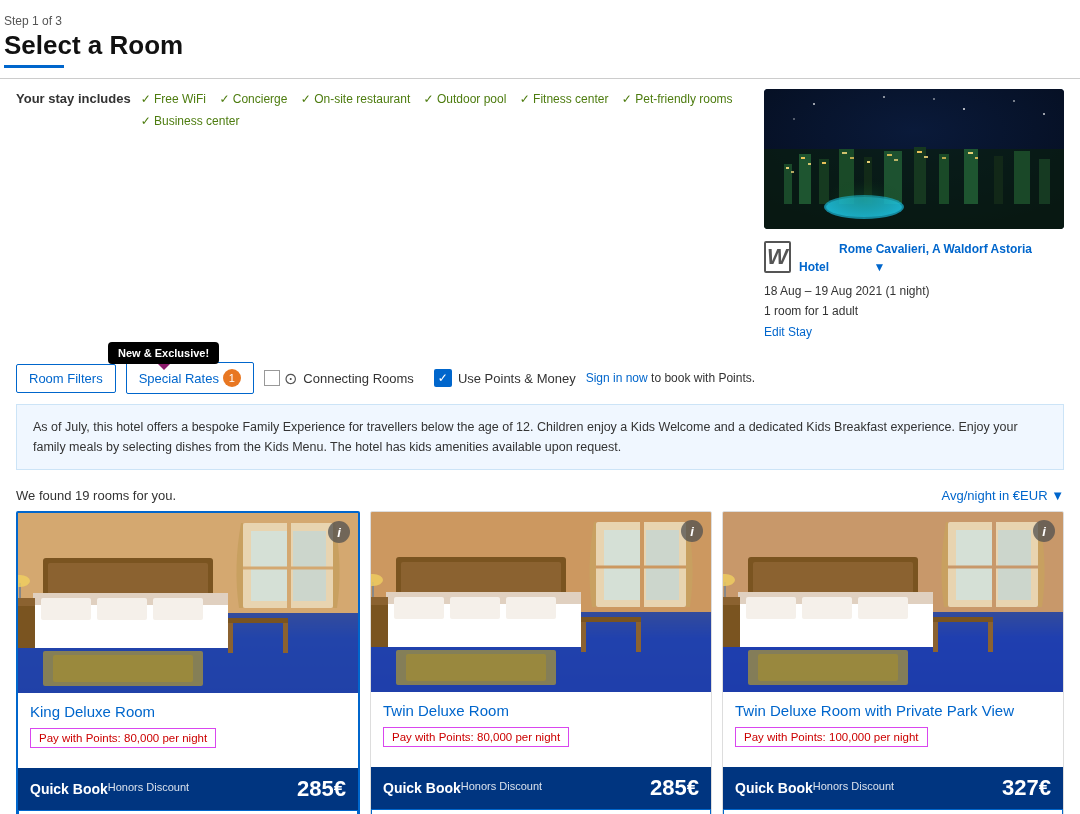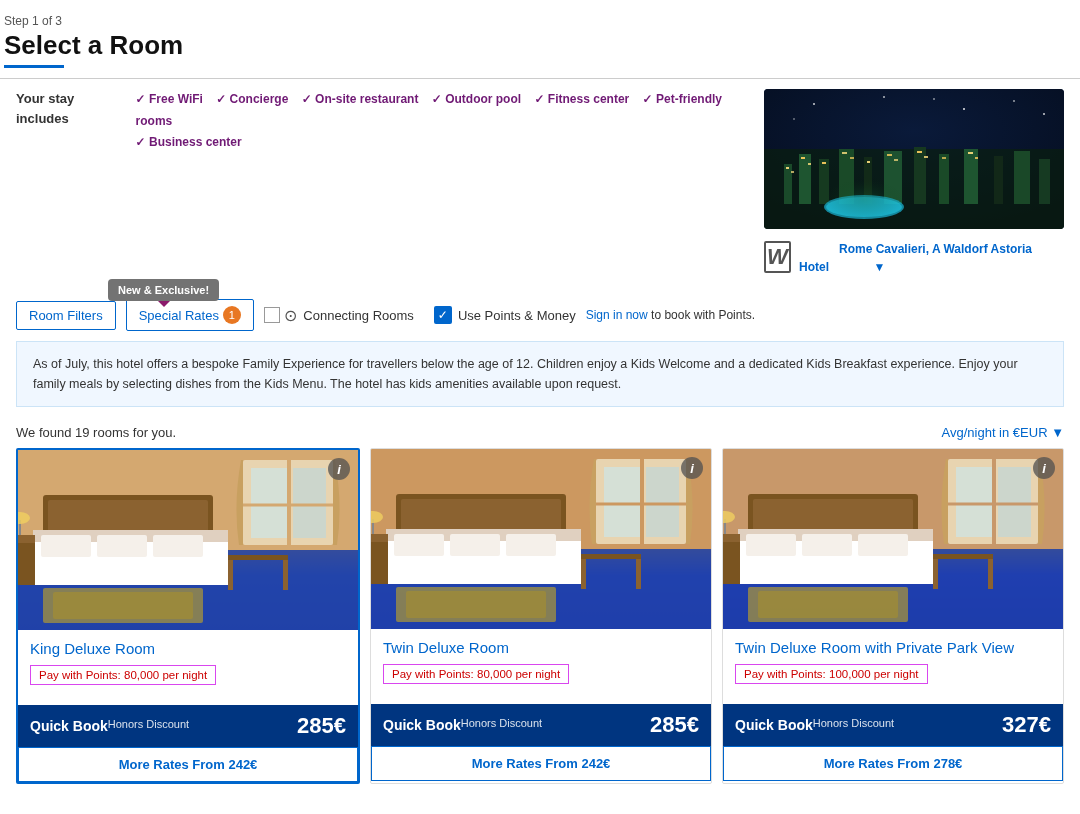"✓ Free WiFi ✓ Concierge" .amenities { color: #701a75 -> #4d7c0f; font-weight: bold -> none }
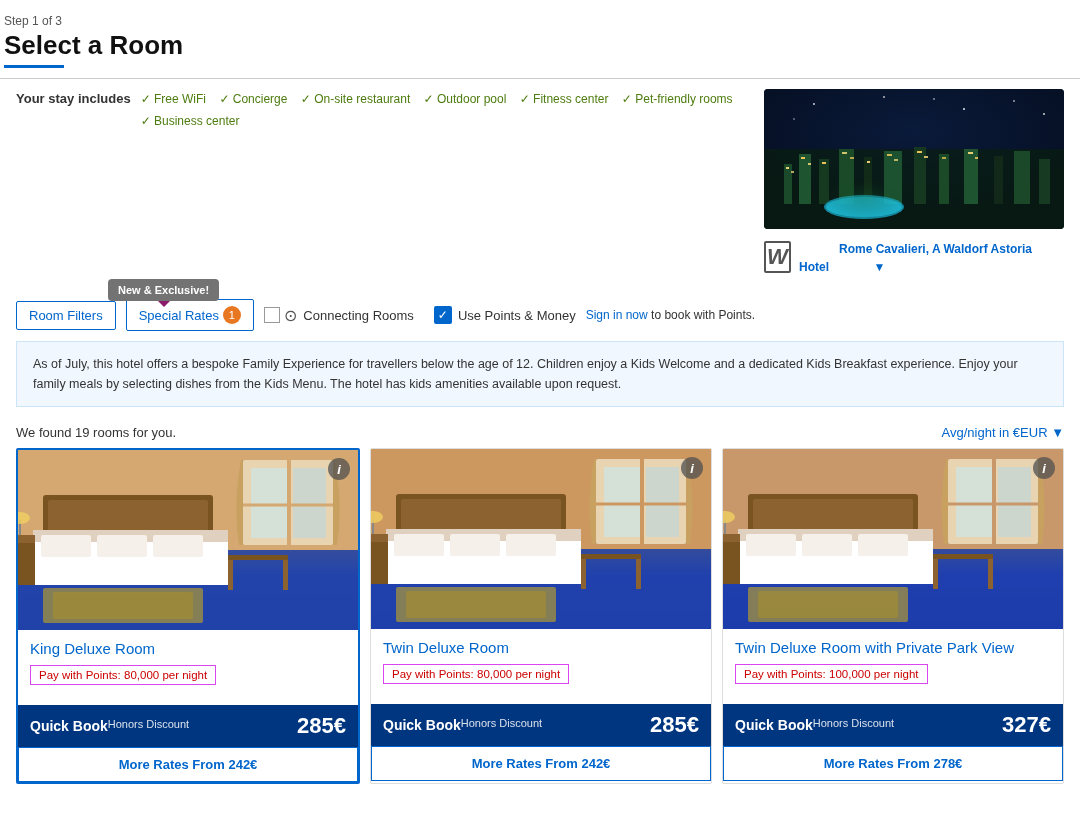"18 Aug – 19 Aug" div.hotel-dates { html: none -> <div> <div>18 Aug – 19 Aug 2021 (1 night)</div> <div>1 room for 1 adult</div> <a>Edit Stay</a> </div> }
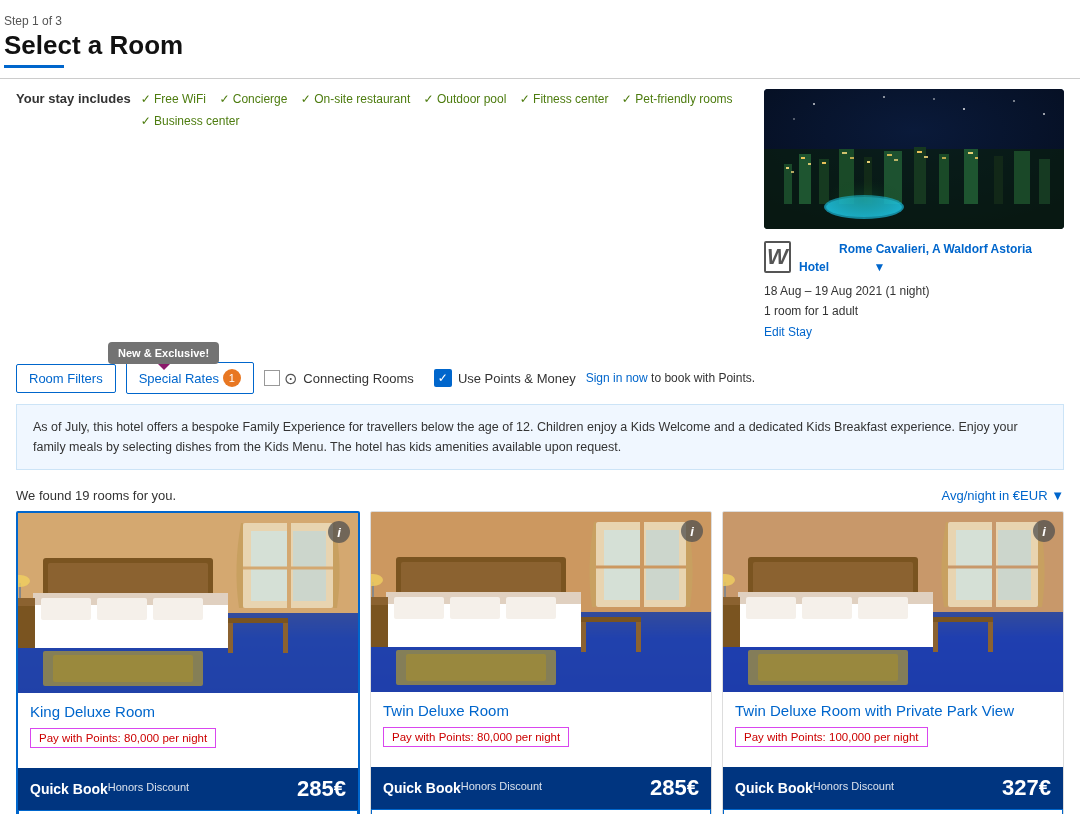"New & Exclusive!" .badge-popup { background: #737373 -> #000000 }
